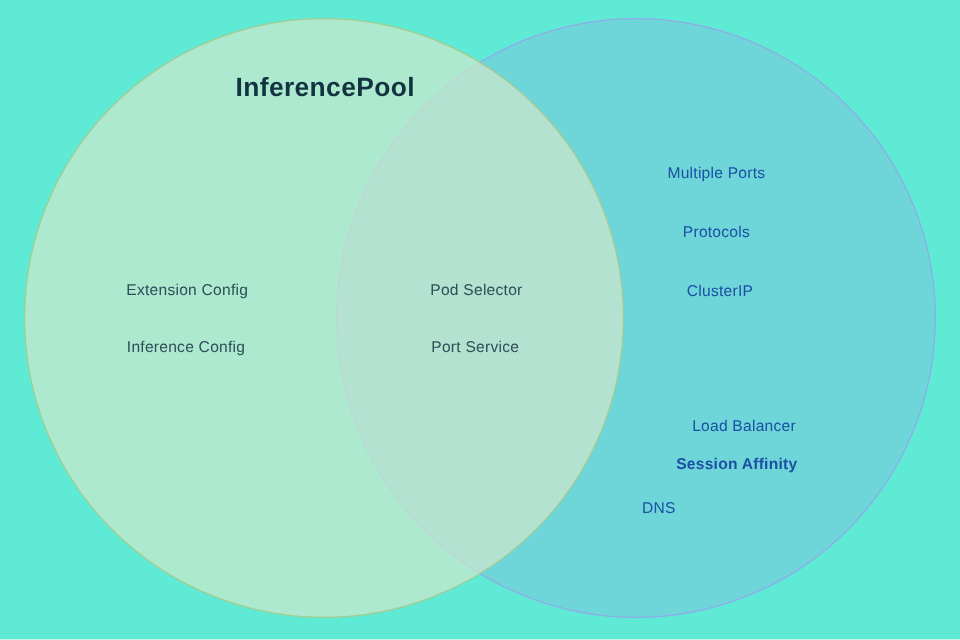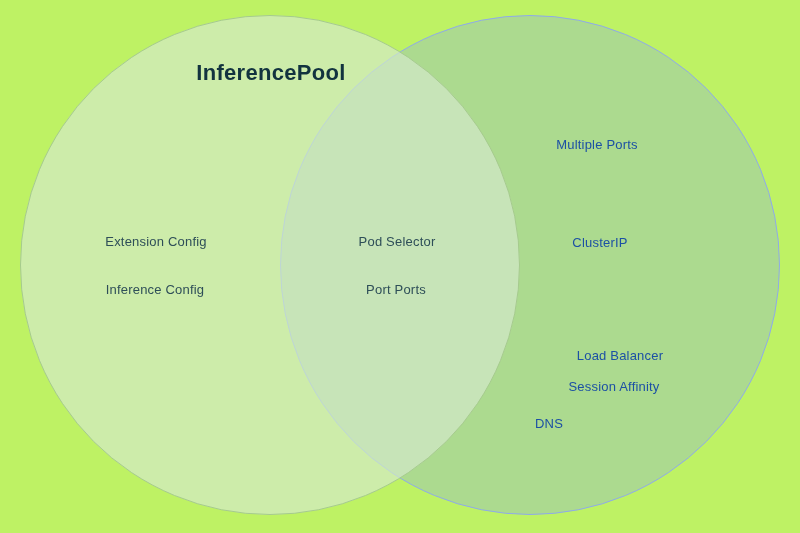"InferencePool" .canvas { background: #bef264 -> #5eead4 }
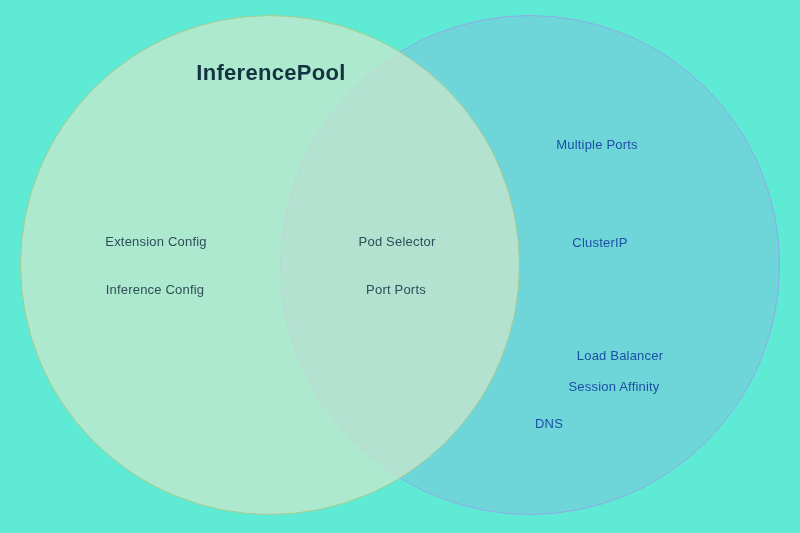"Protocols" div.label { html: none -> <div>Protocols</div> }
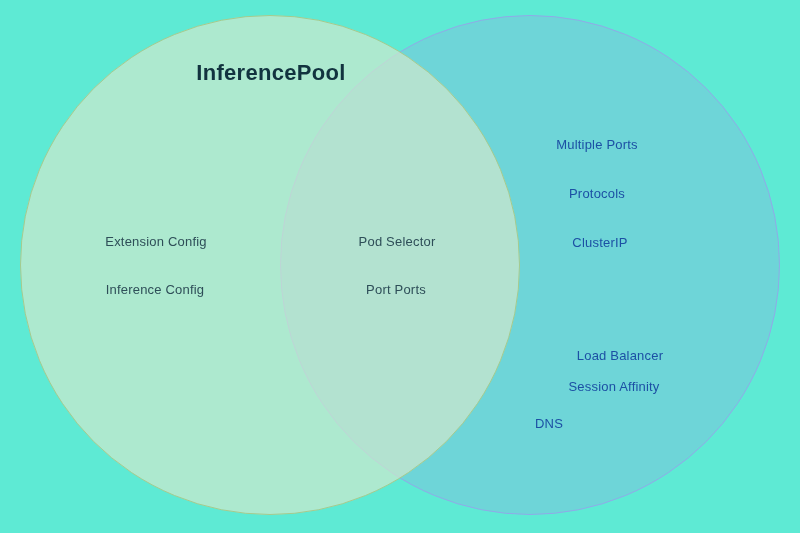"Port Ports" div.label { text: Ports -> Service }
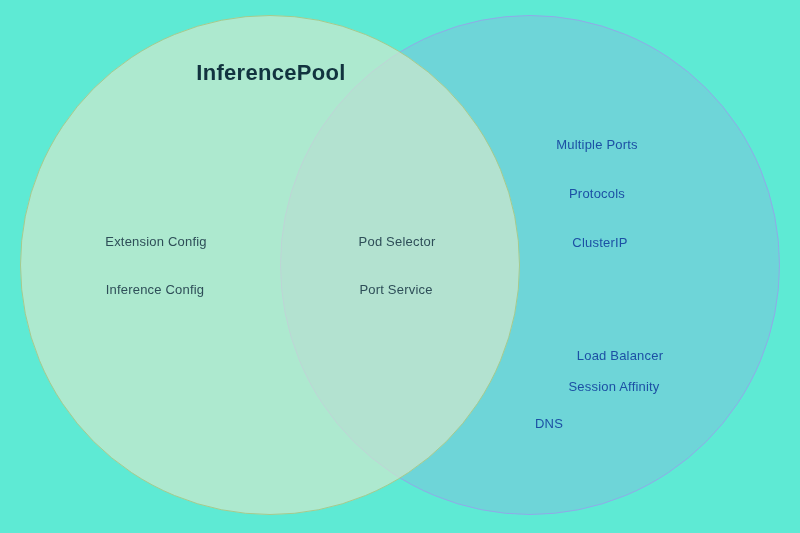"Session Affinity" .pos-session-aff { font-weight: none -> bold }
